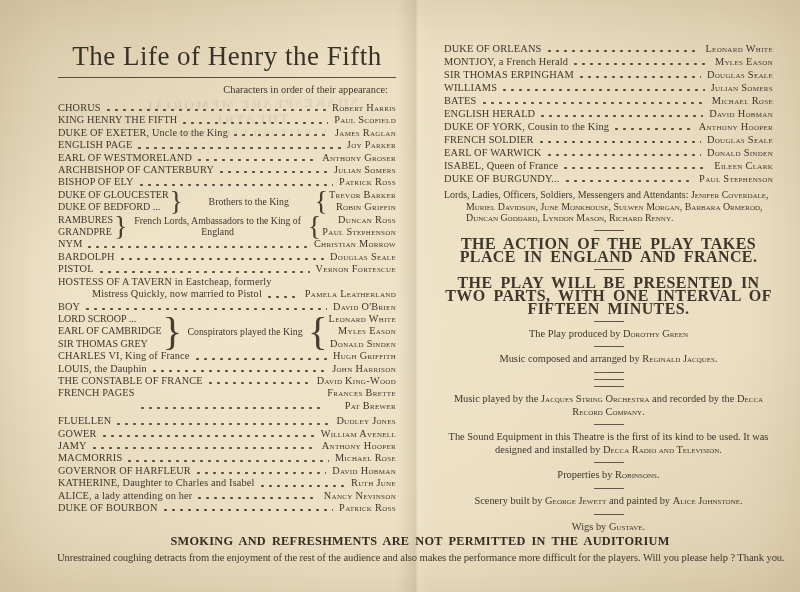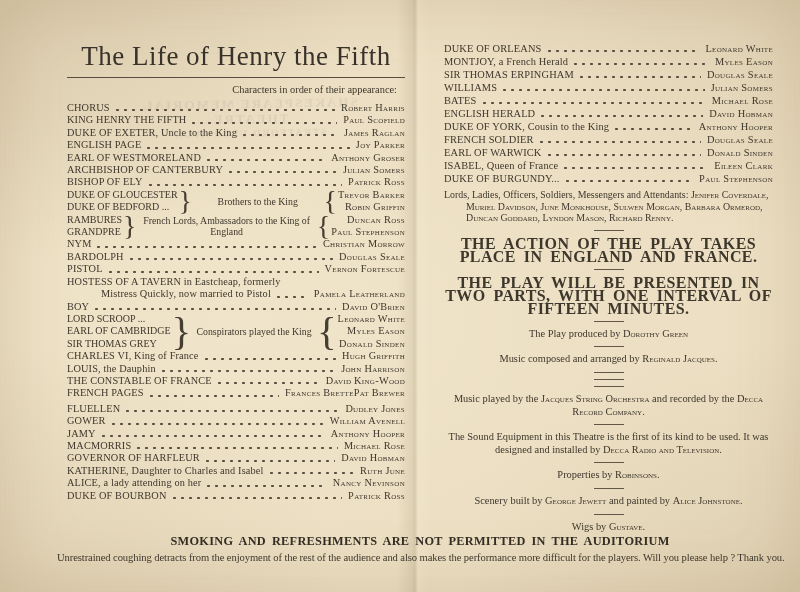"The Life of Henry the" .page.left { left: 67px -> 58px }
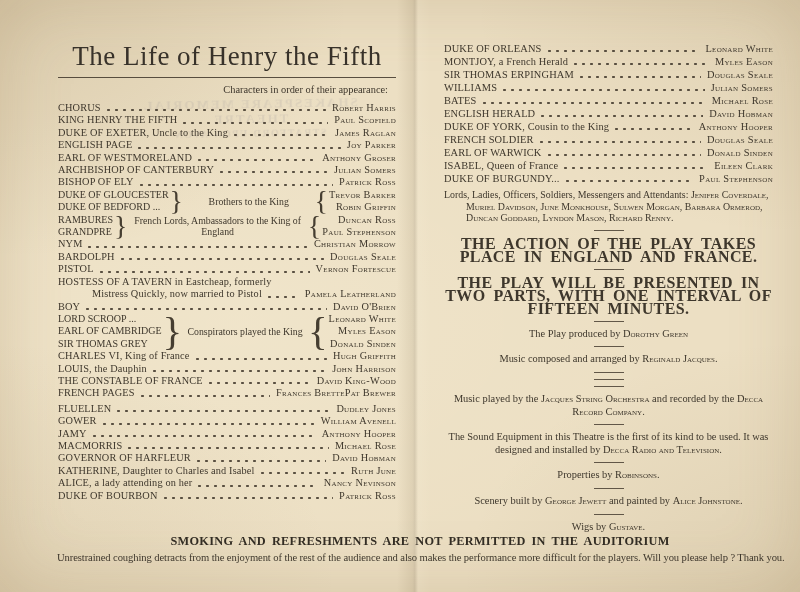"Frances Brette" .actors-col { flex-direction: row -> column }
